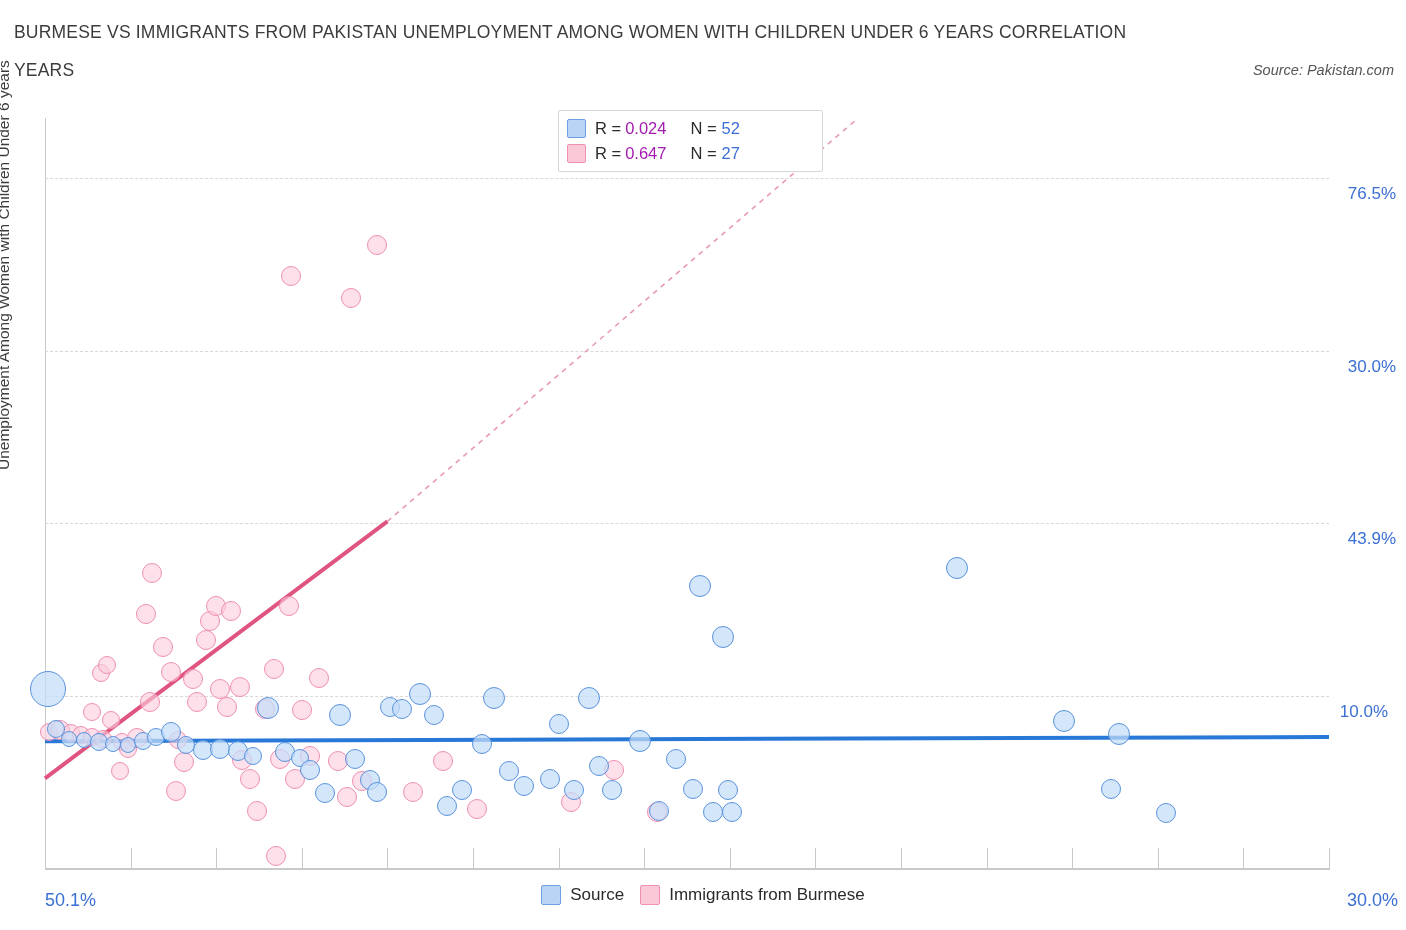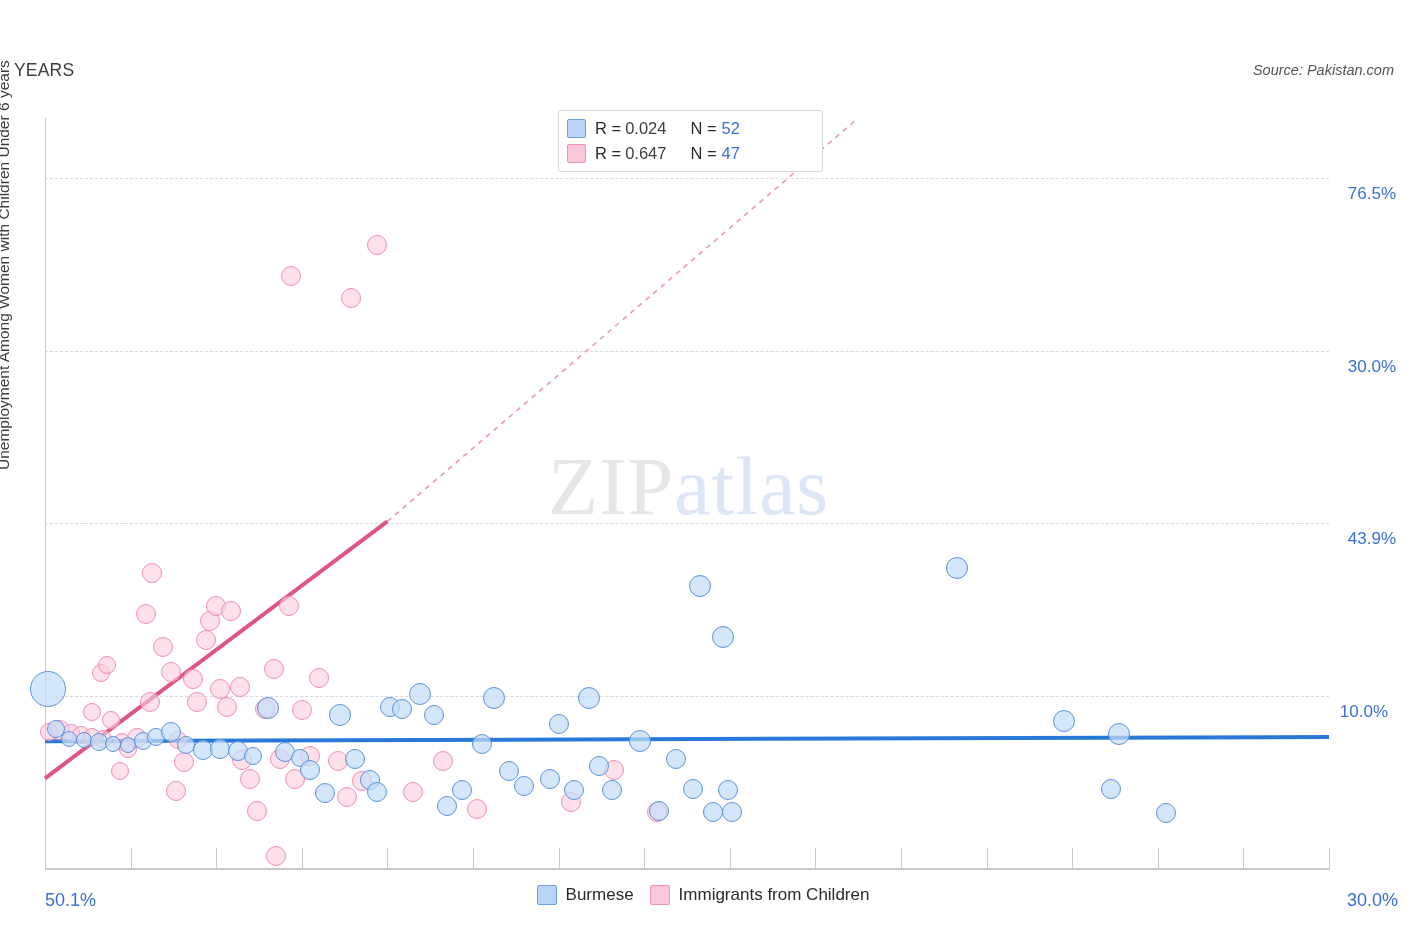"BURMESE VS IMMIGRANTS FROM PAKISTAN" div.title-line { html: none -> <div>BURMESE VS IMMIGRANTS FROM PAKISTAN UNEMPLOYMENT AMONG WOMEN WITH CHILDREN UNDER 6 YEARS CORRELATION</div> }
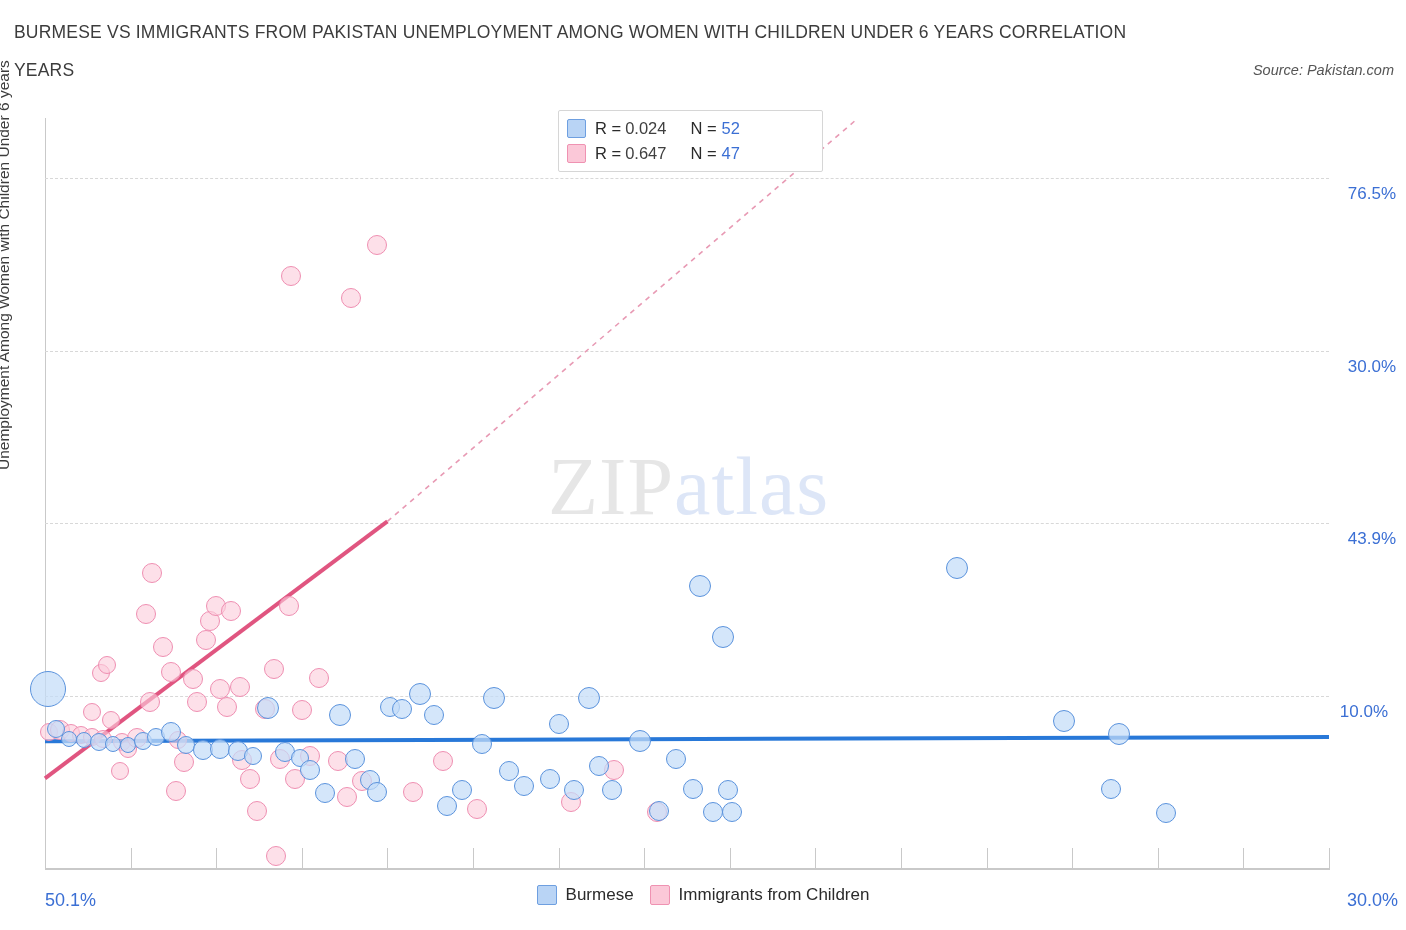"0.024" .stat-val { color: #404040 -> #a21caf }
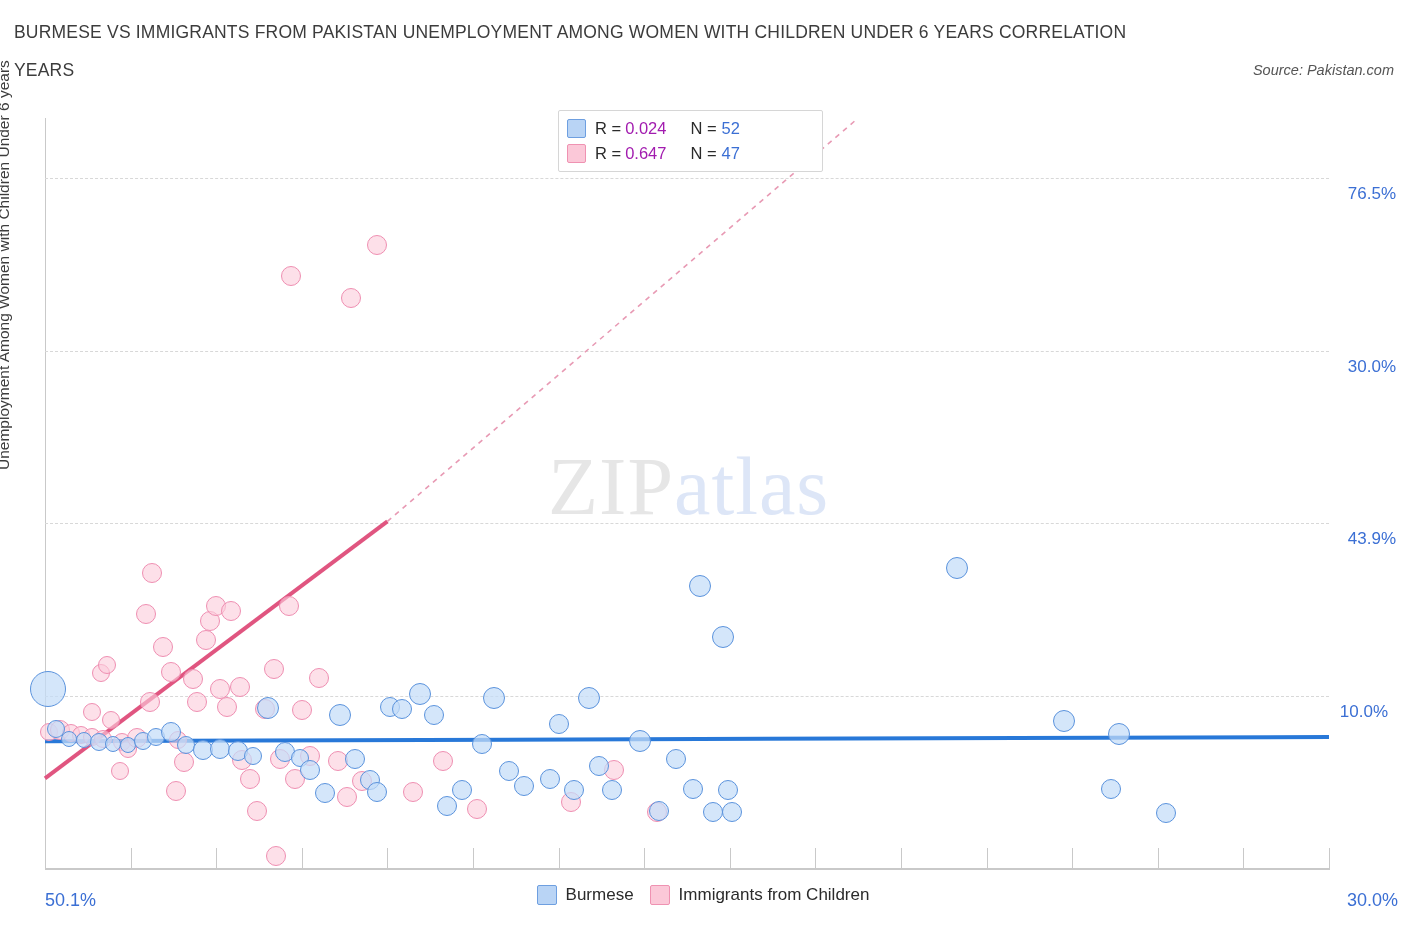"47" span.stat-nv { text: 47 -> 27 }
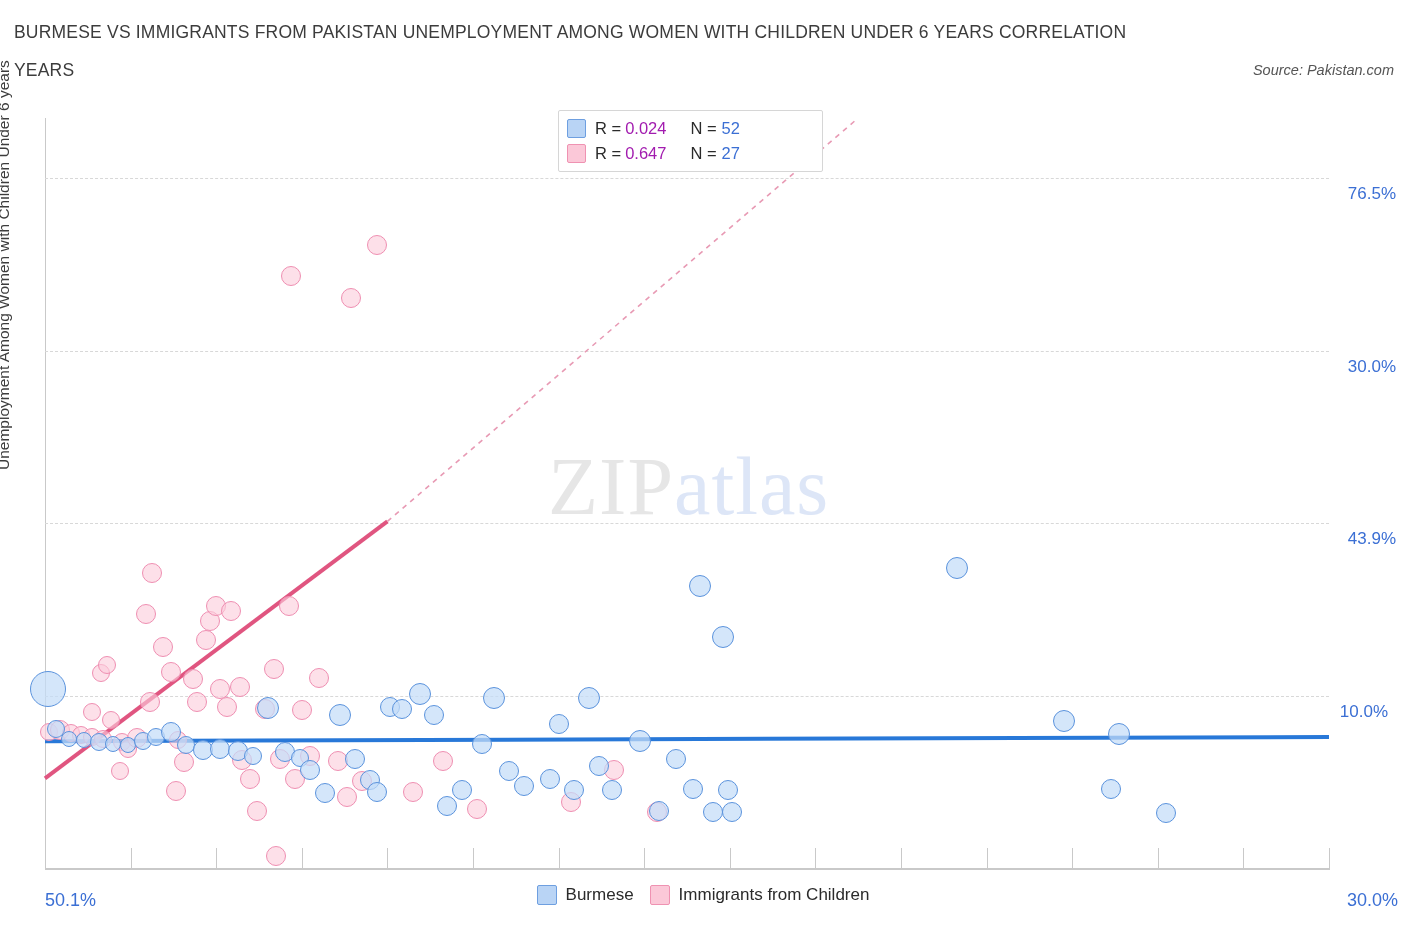"ZIPatlas" div { html: <div> <span>ZIP</span><span>atlas</span> </div> -> none }
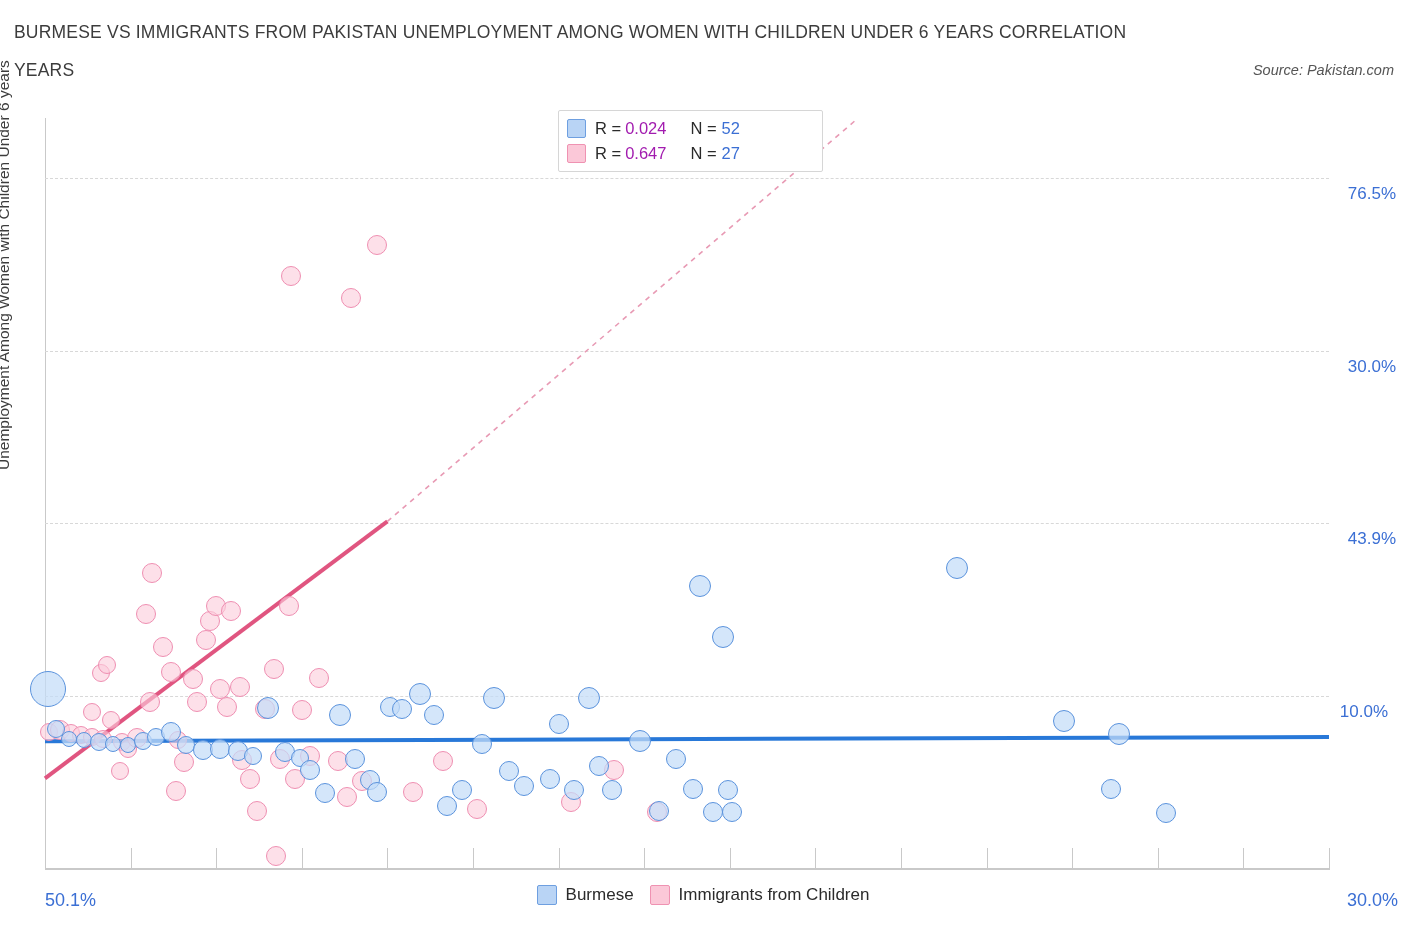"Burmese" span.leg-text { text: Burmese -> Source }
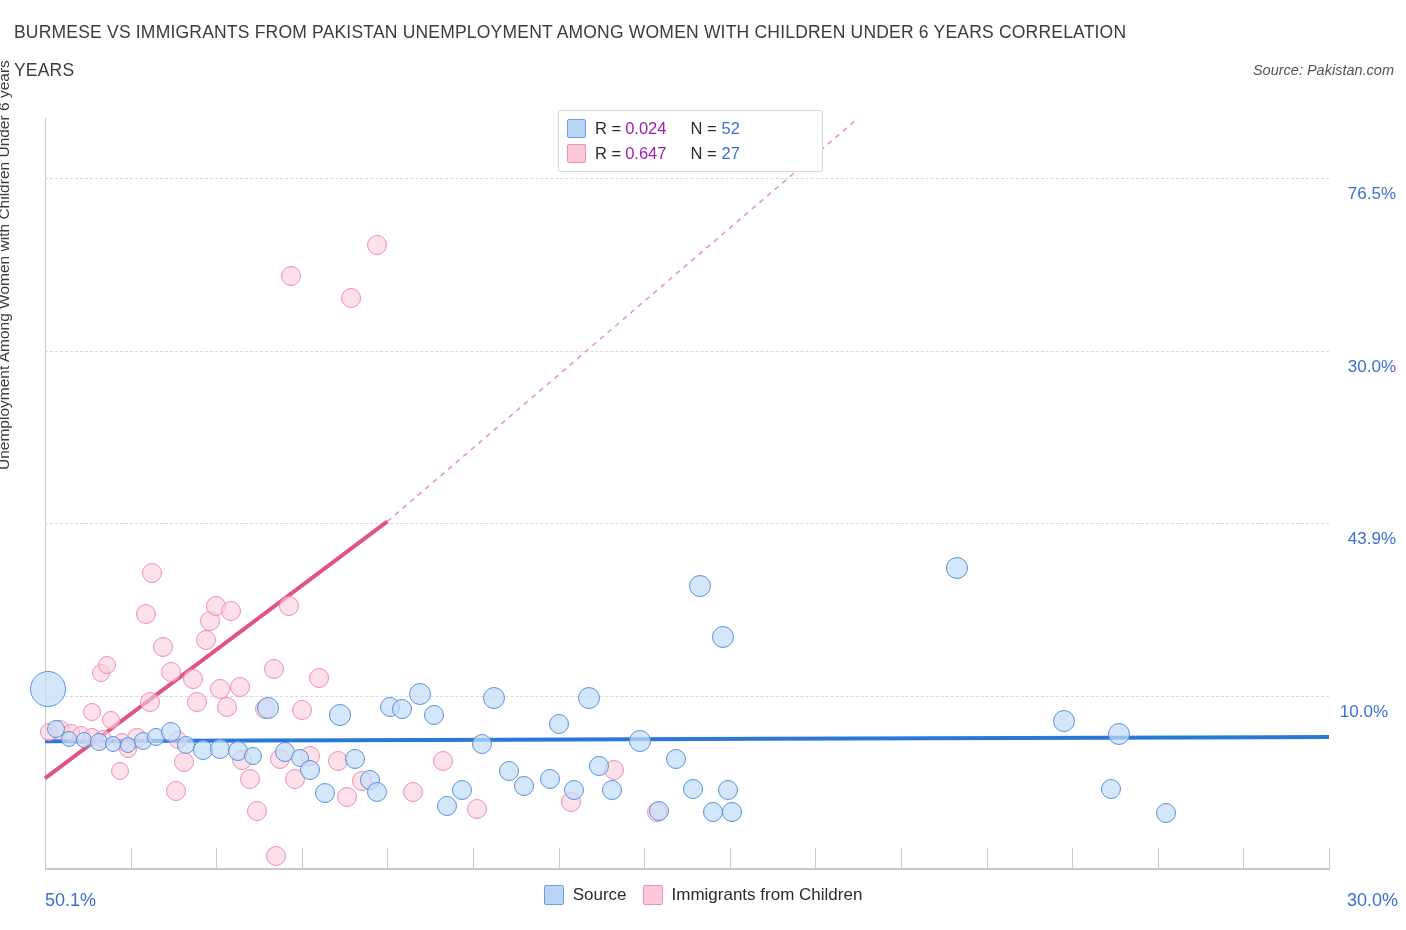"Immigrants from Children" span.leg-text { text: Children -> Burmese }
